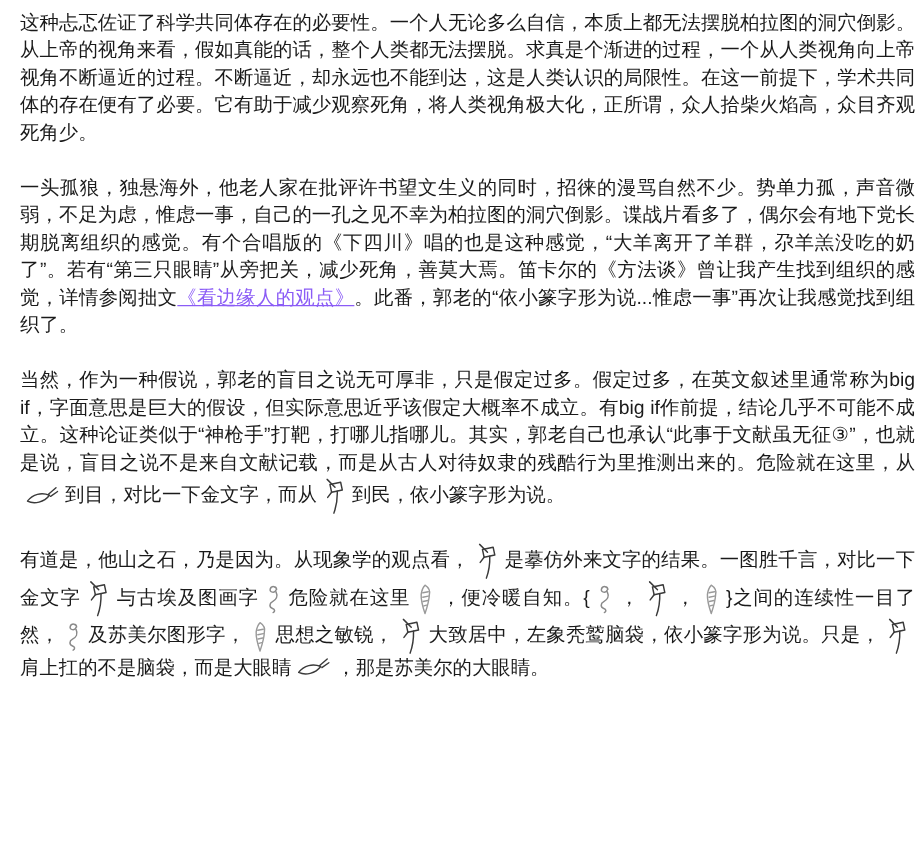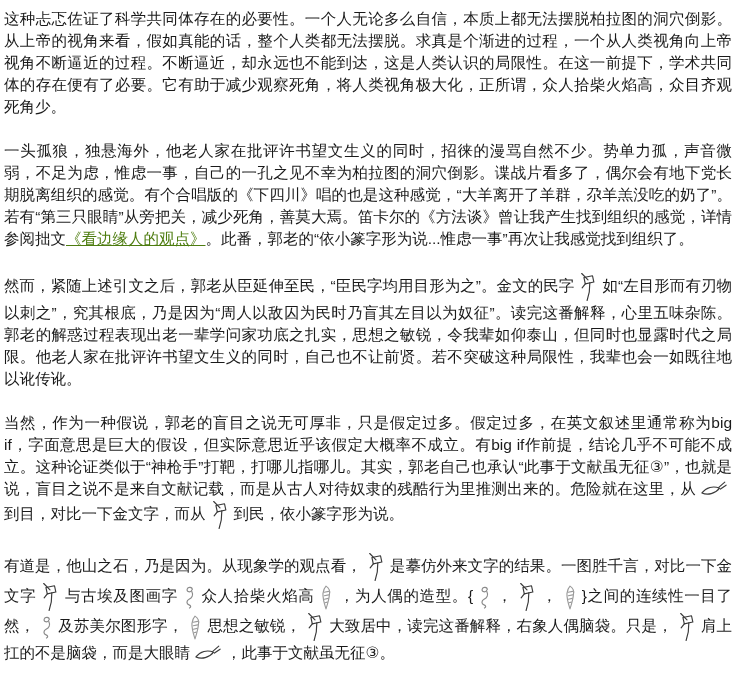"这种忐忑佐证了科学共同体存在的必要性。一个人无论多么自信，本质上都无法摆脱柏拉图" .article { padding: 8px 4px 10px 4px -> 8px 4px 10px 16px }
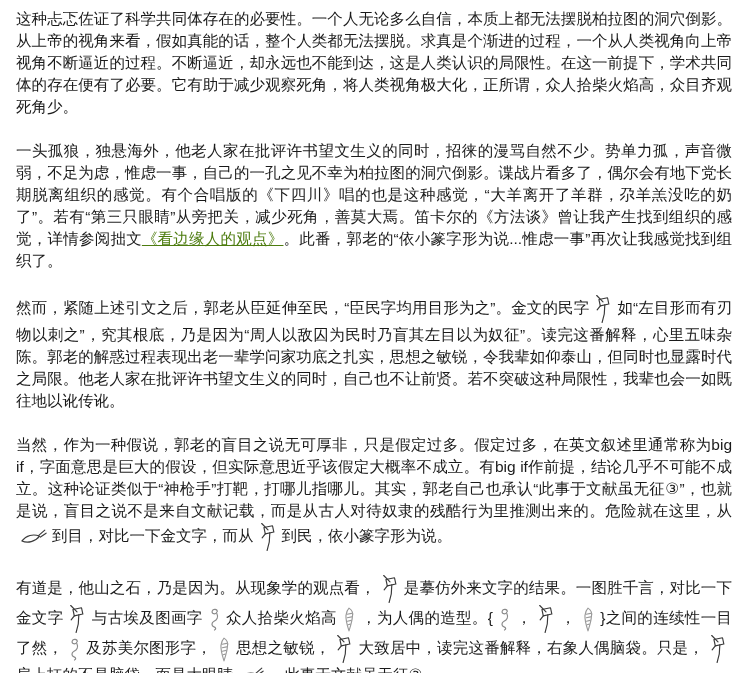"《看边缘人的观点》" .inline-link { color: #4d7c0f -> #8b5cf6 }
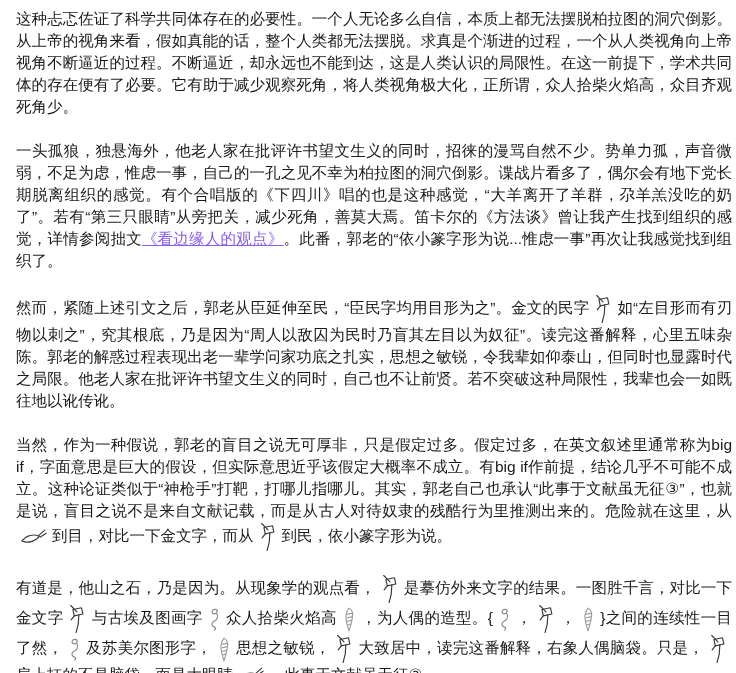"然而，紧随上述引文之后，郭老从臣延伸至民，“臣民字均用目形为之”。金文的民字" p.para { html: <p><span>然而，紧随上述引文之后，郭老从臣延伸至民，“臣民字均用目形为之”。金文的民字</span><svg> <use></use> </svg><span>如“左目形而有刃物以刺之”，究其根底，乃是因为“周人以敌囚为民时乃盲其左目以为奴征”。读完这番解释，心里五味杂陈。郭老的解惑过程表现出老一辈学问家功底之扎实，思想之敏锐，令我辈如仰泰山，但同时也显露时代之局限。他老人家在批评许书望文生义的同时，自己也不让前贤。若不突破这种局限性，我辈也会一如既往地以讹传讹。</span></p> -> none }
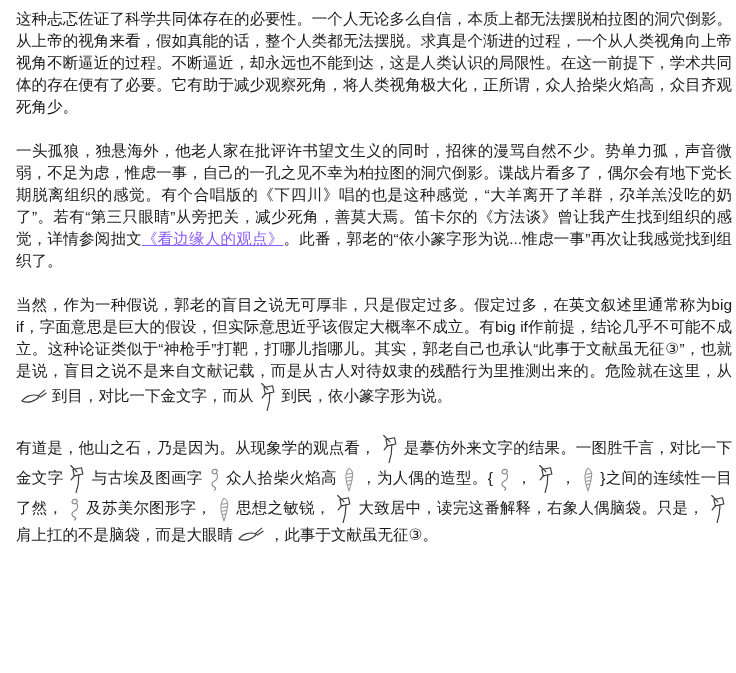"众人拾柴火焰高" span { text: 众人拾柴火焰高 -> 危险就在这里 }
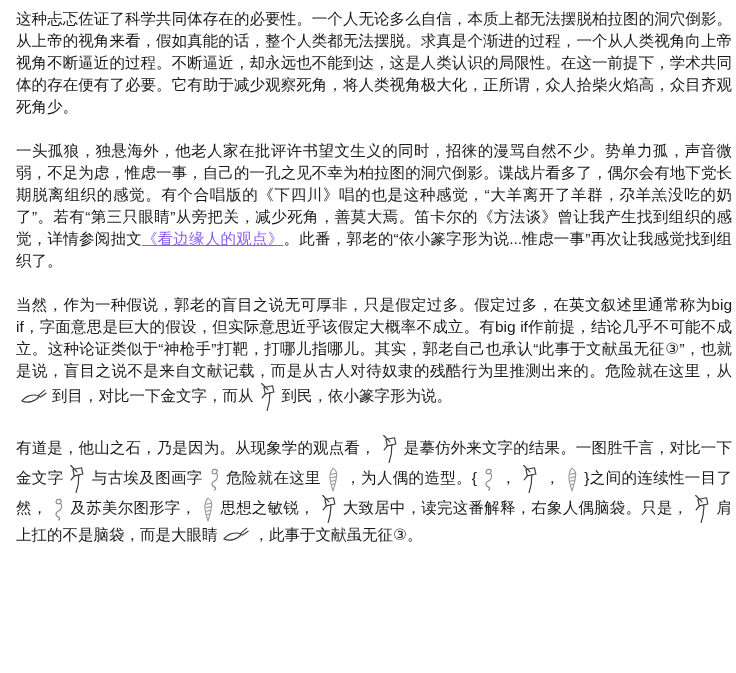"，为人偶的造型。{" span { text: 为人偶的造型 -> 便冷暖自知 }
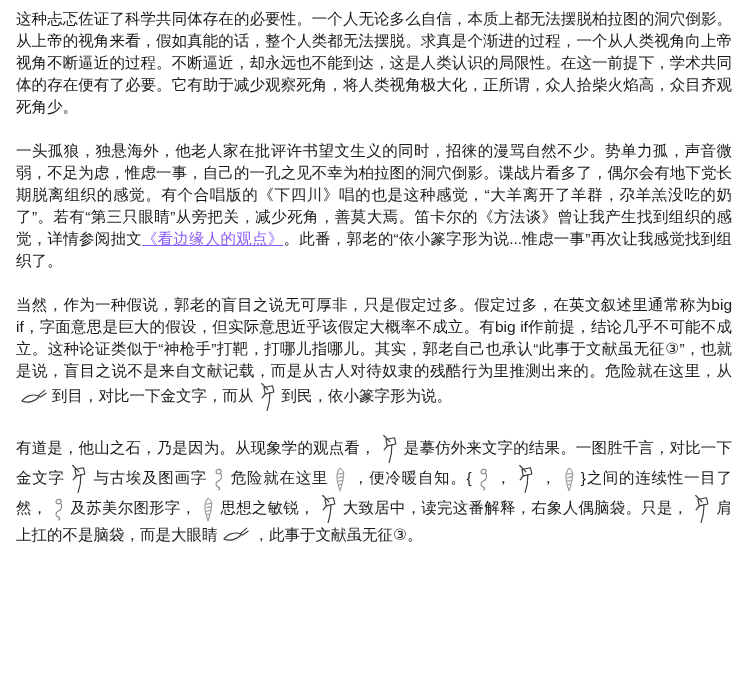"大致居中，读完这番解释，右象人偶脑袋。只是，" span { text: 读完这番解释，右象人偶脑袋 -> 左象秃鹫脑袋，依小篆字形为说 }
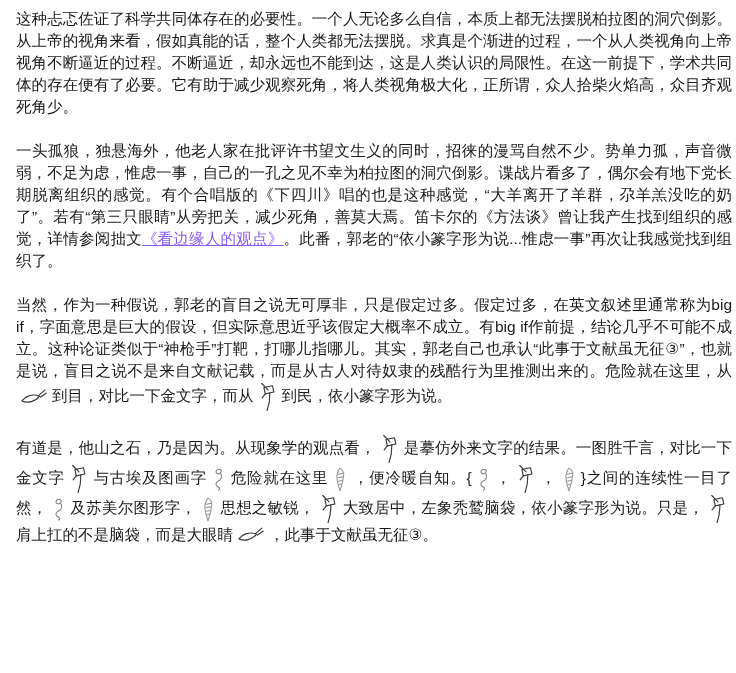"，此事于文献虽无征③。" span { text: 此事于文献虽无征③ -> 那是苏美尔的大眼睛 }
